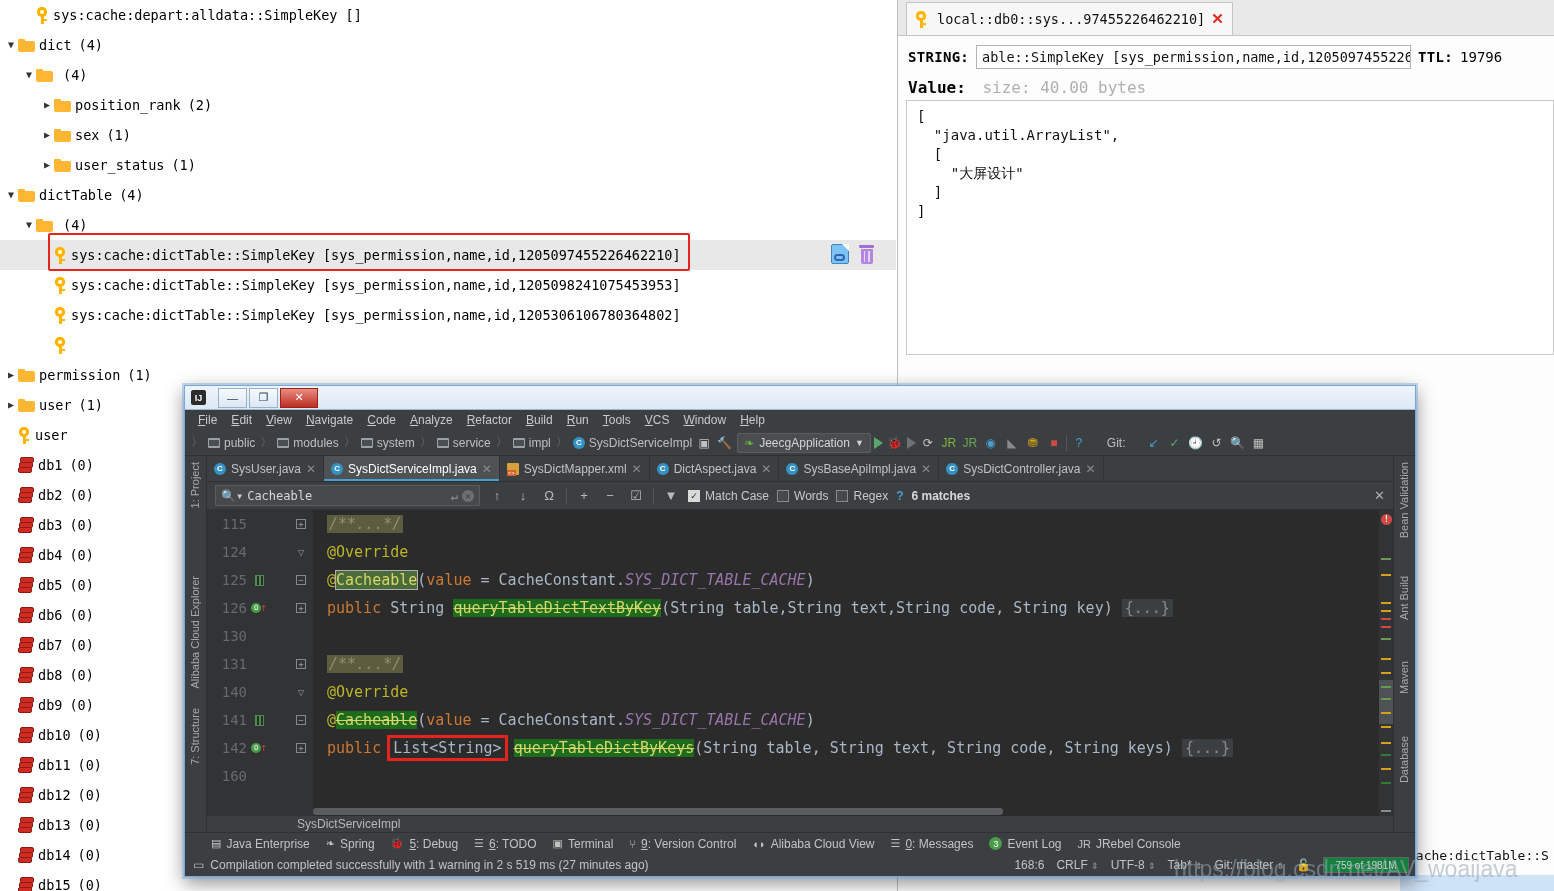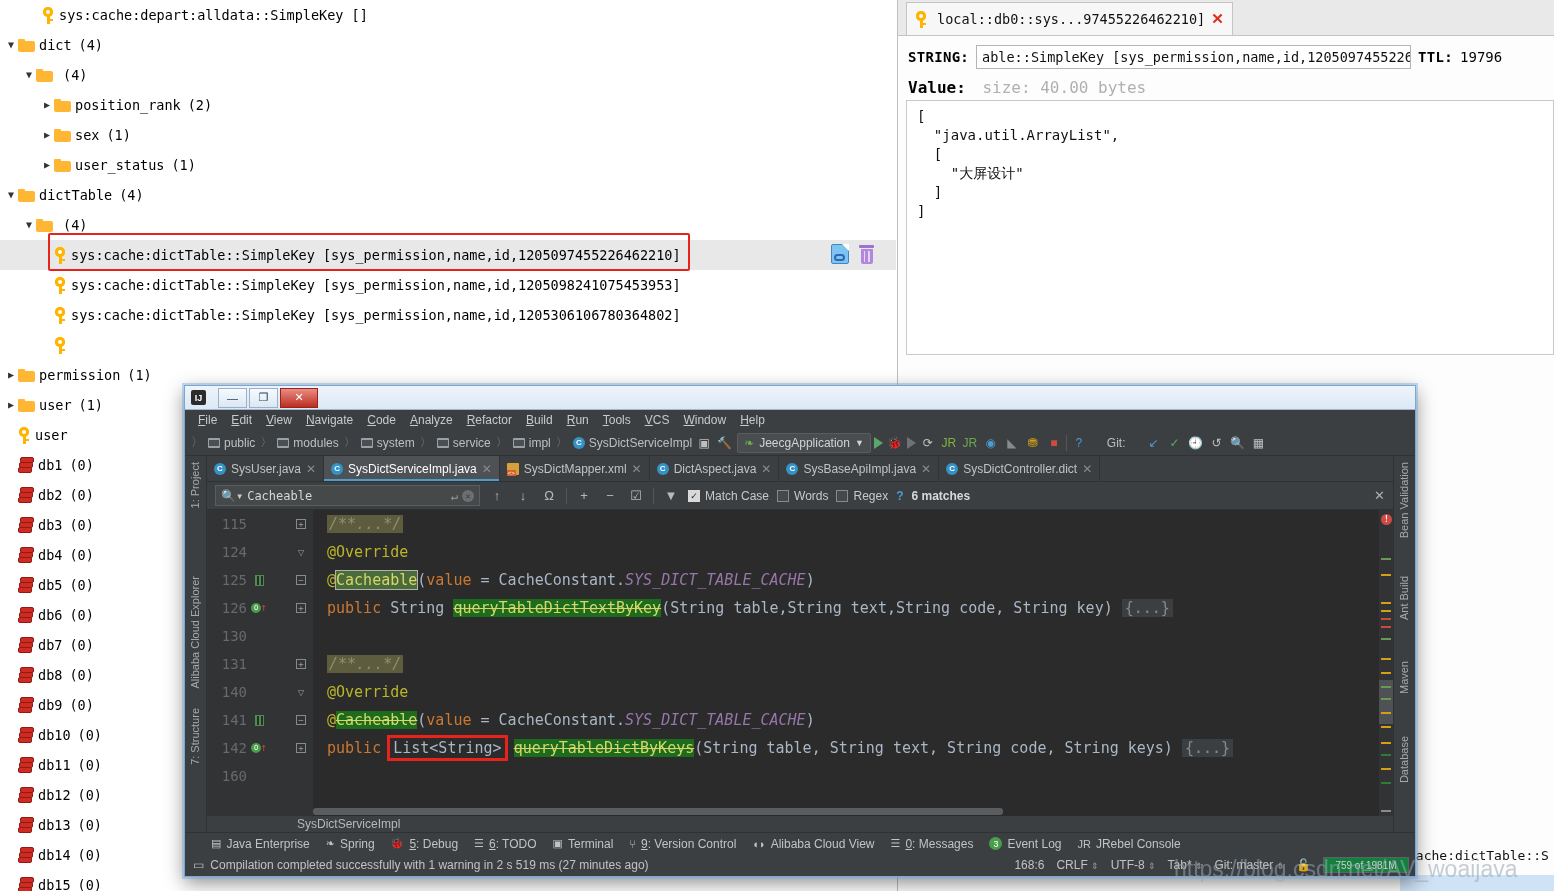"sys:cache:depart:alldata::SimpleKey []" div.tree-row { padding-left: 28px -> 22px }
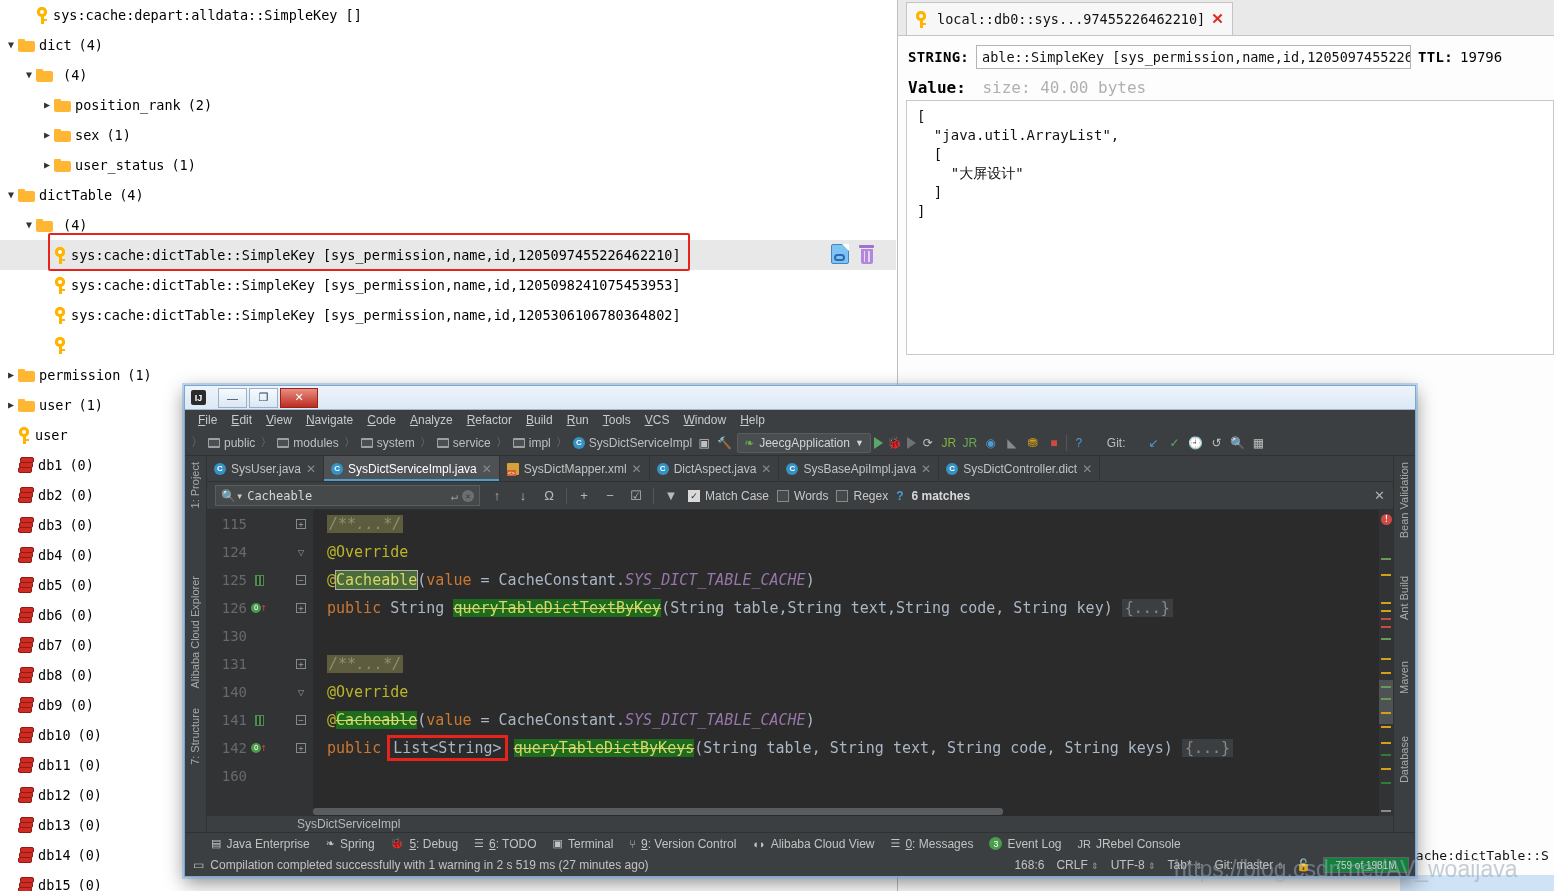"SysDictController.dict" span { text: SysDictController.dict -> SysDictController.java }
